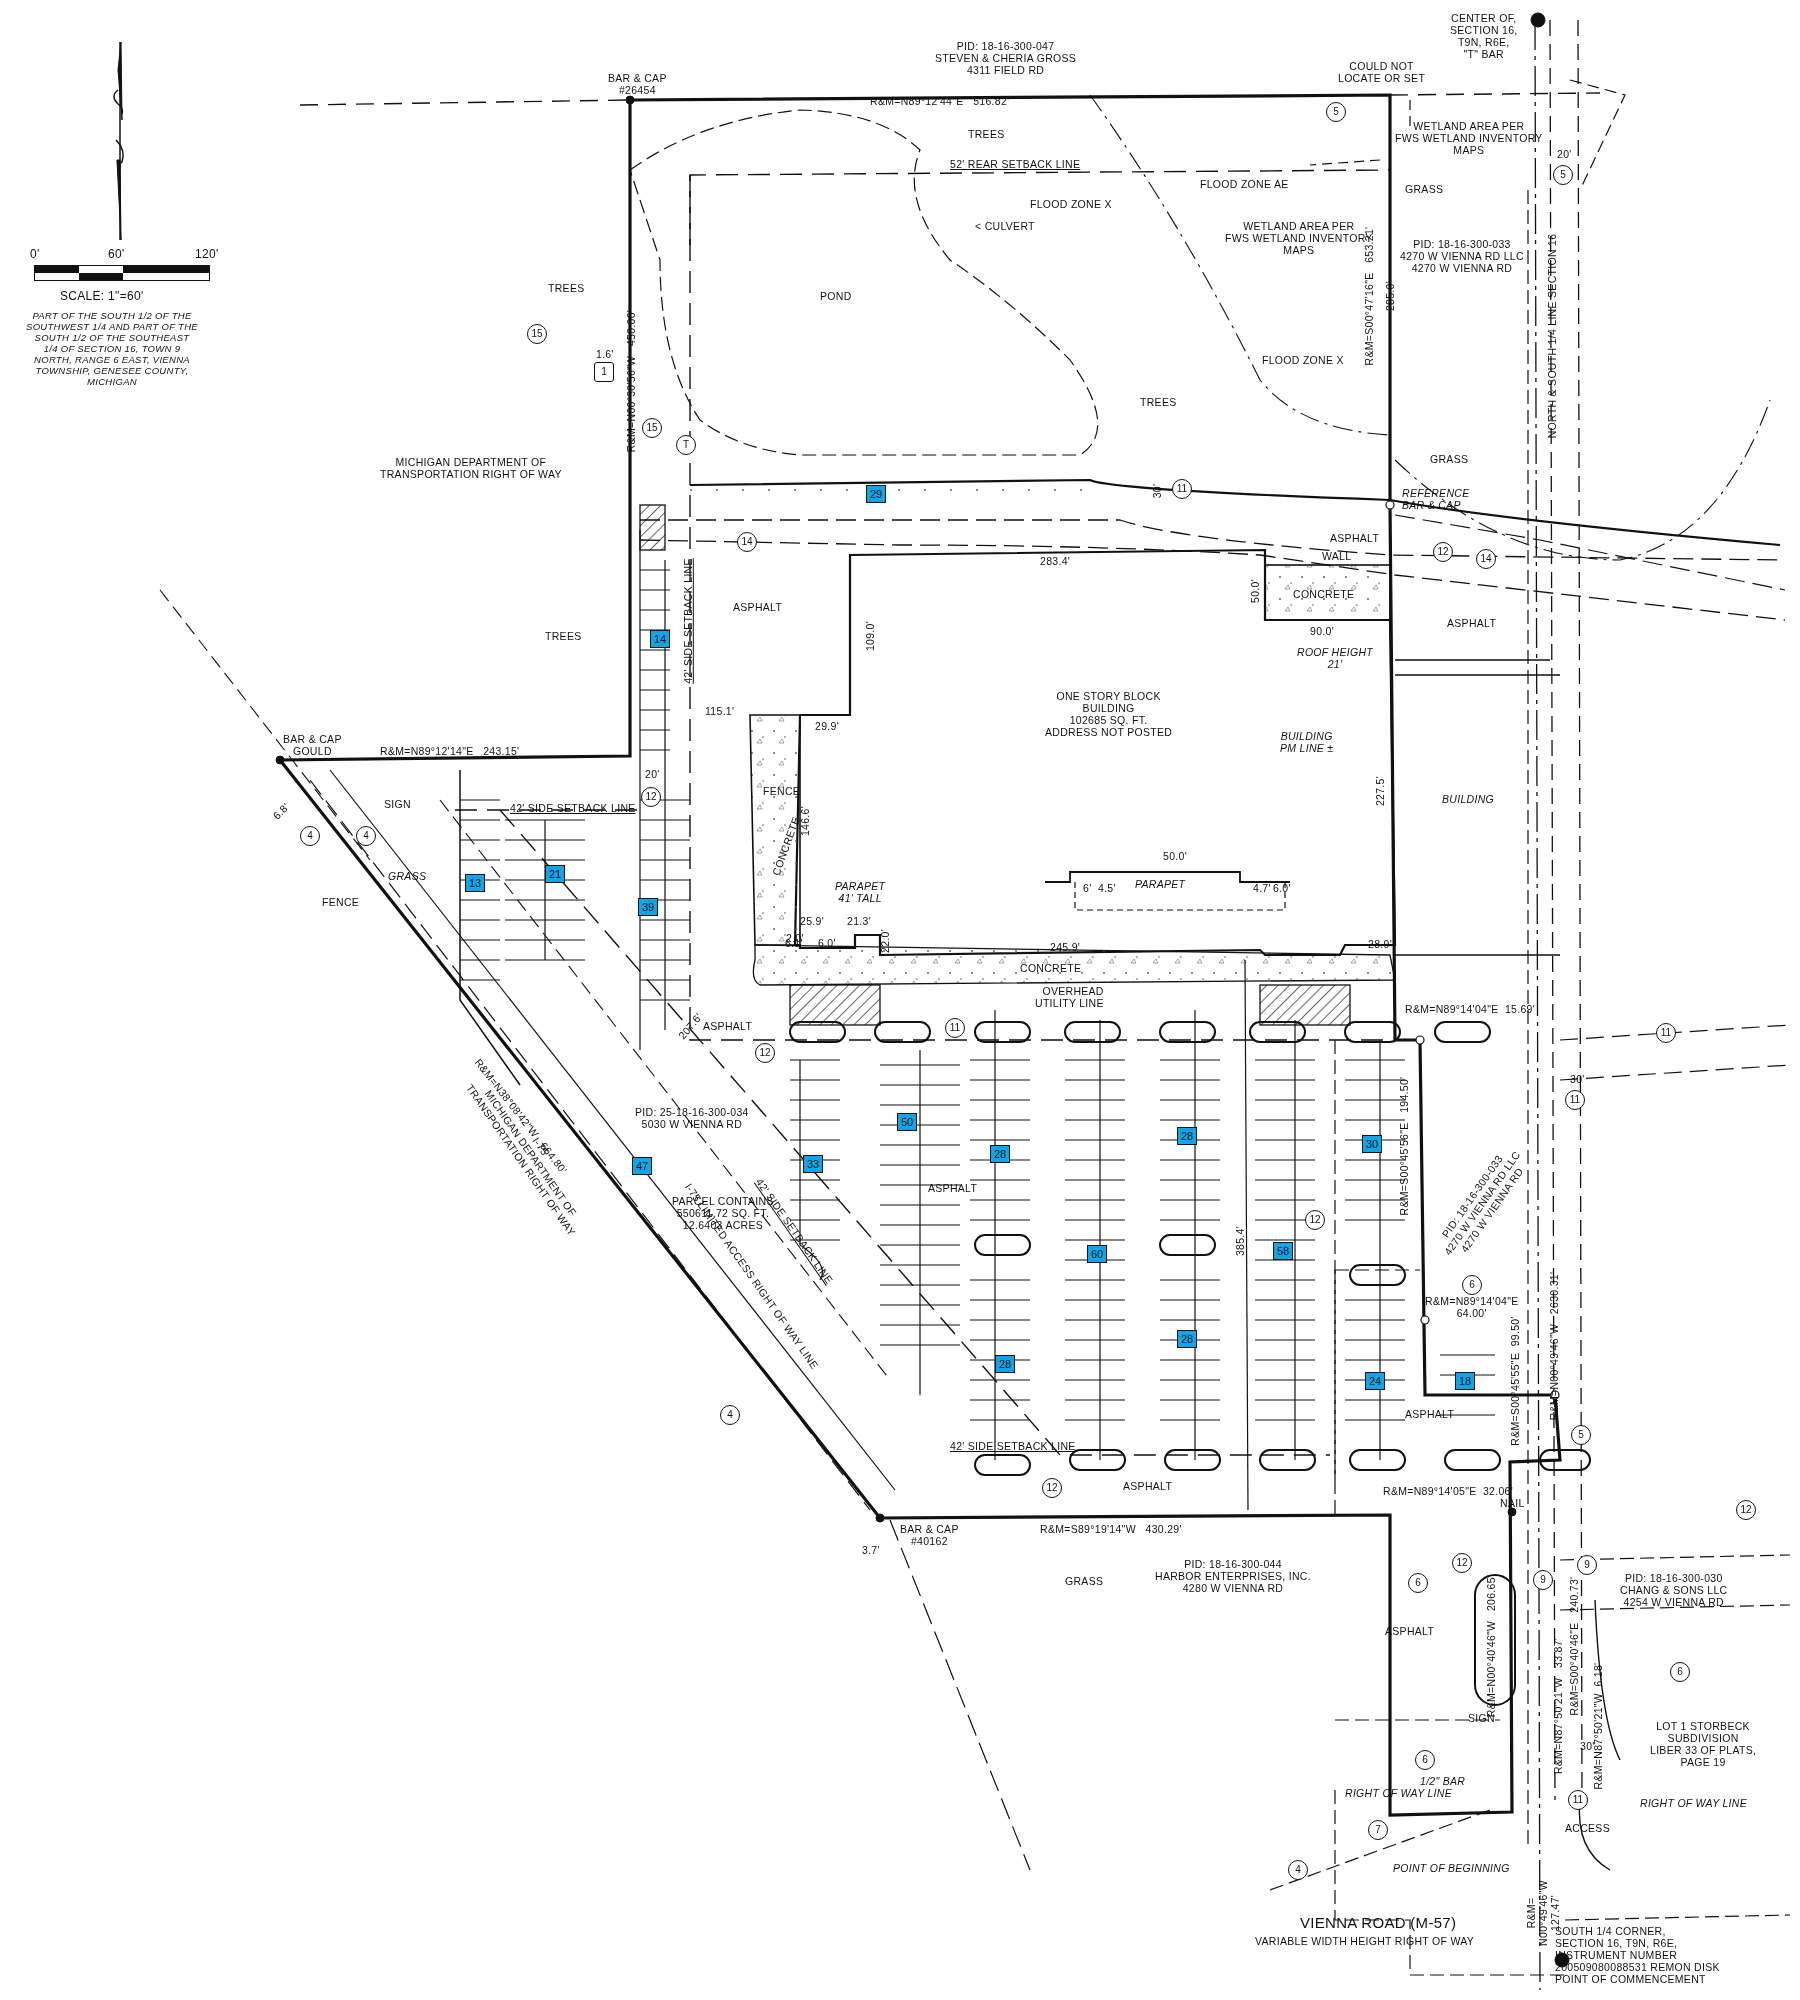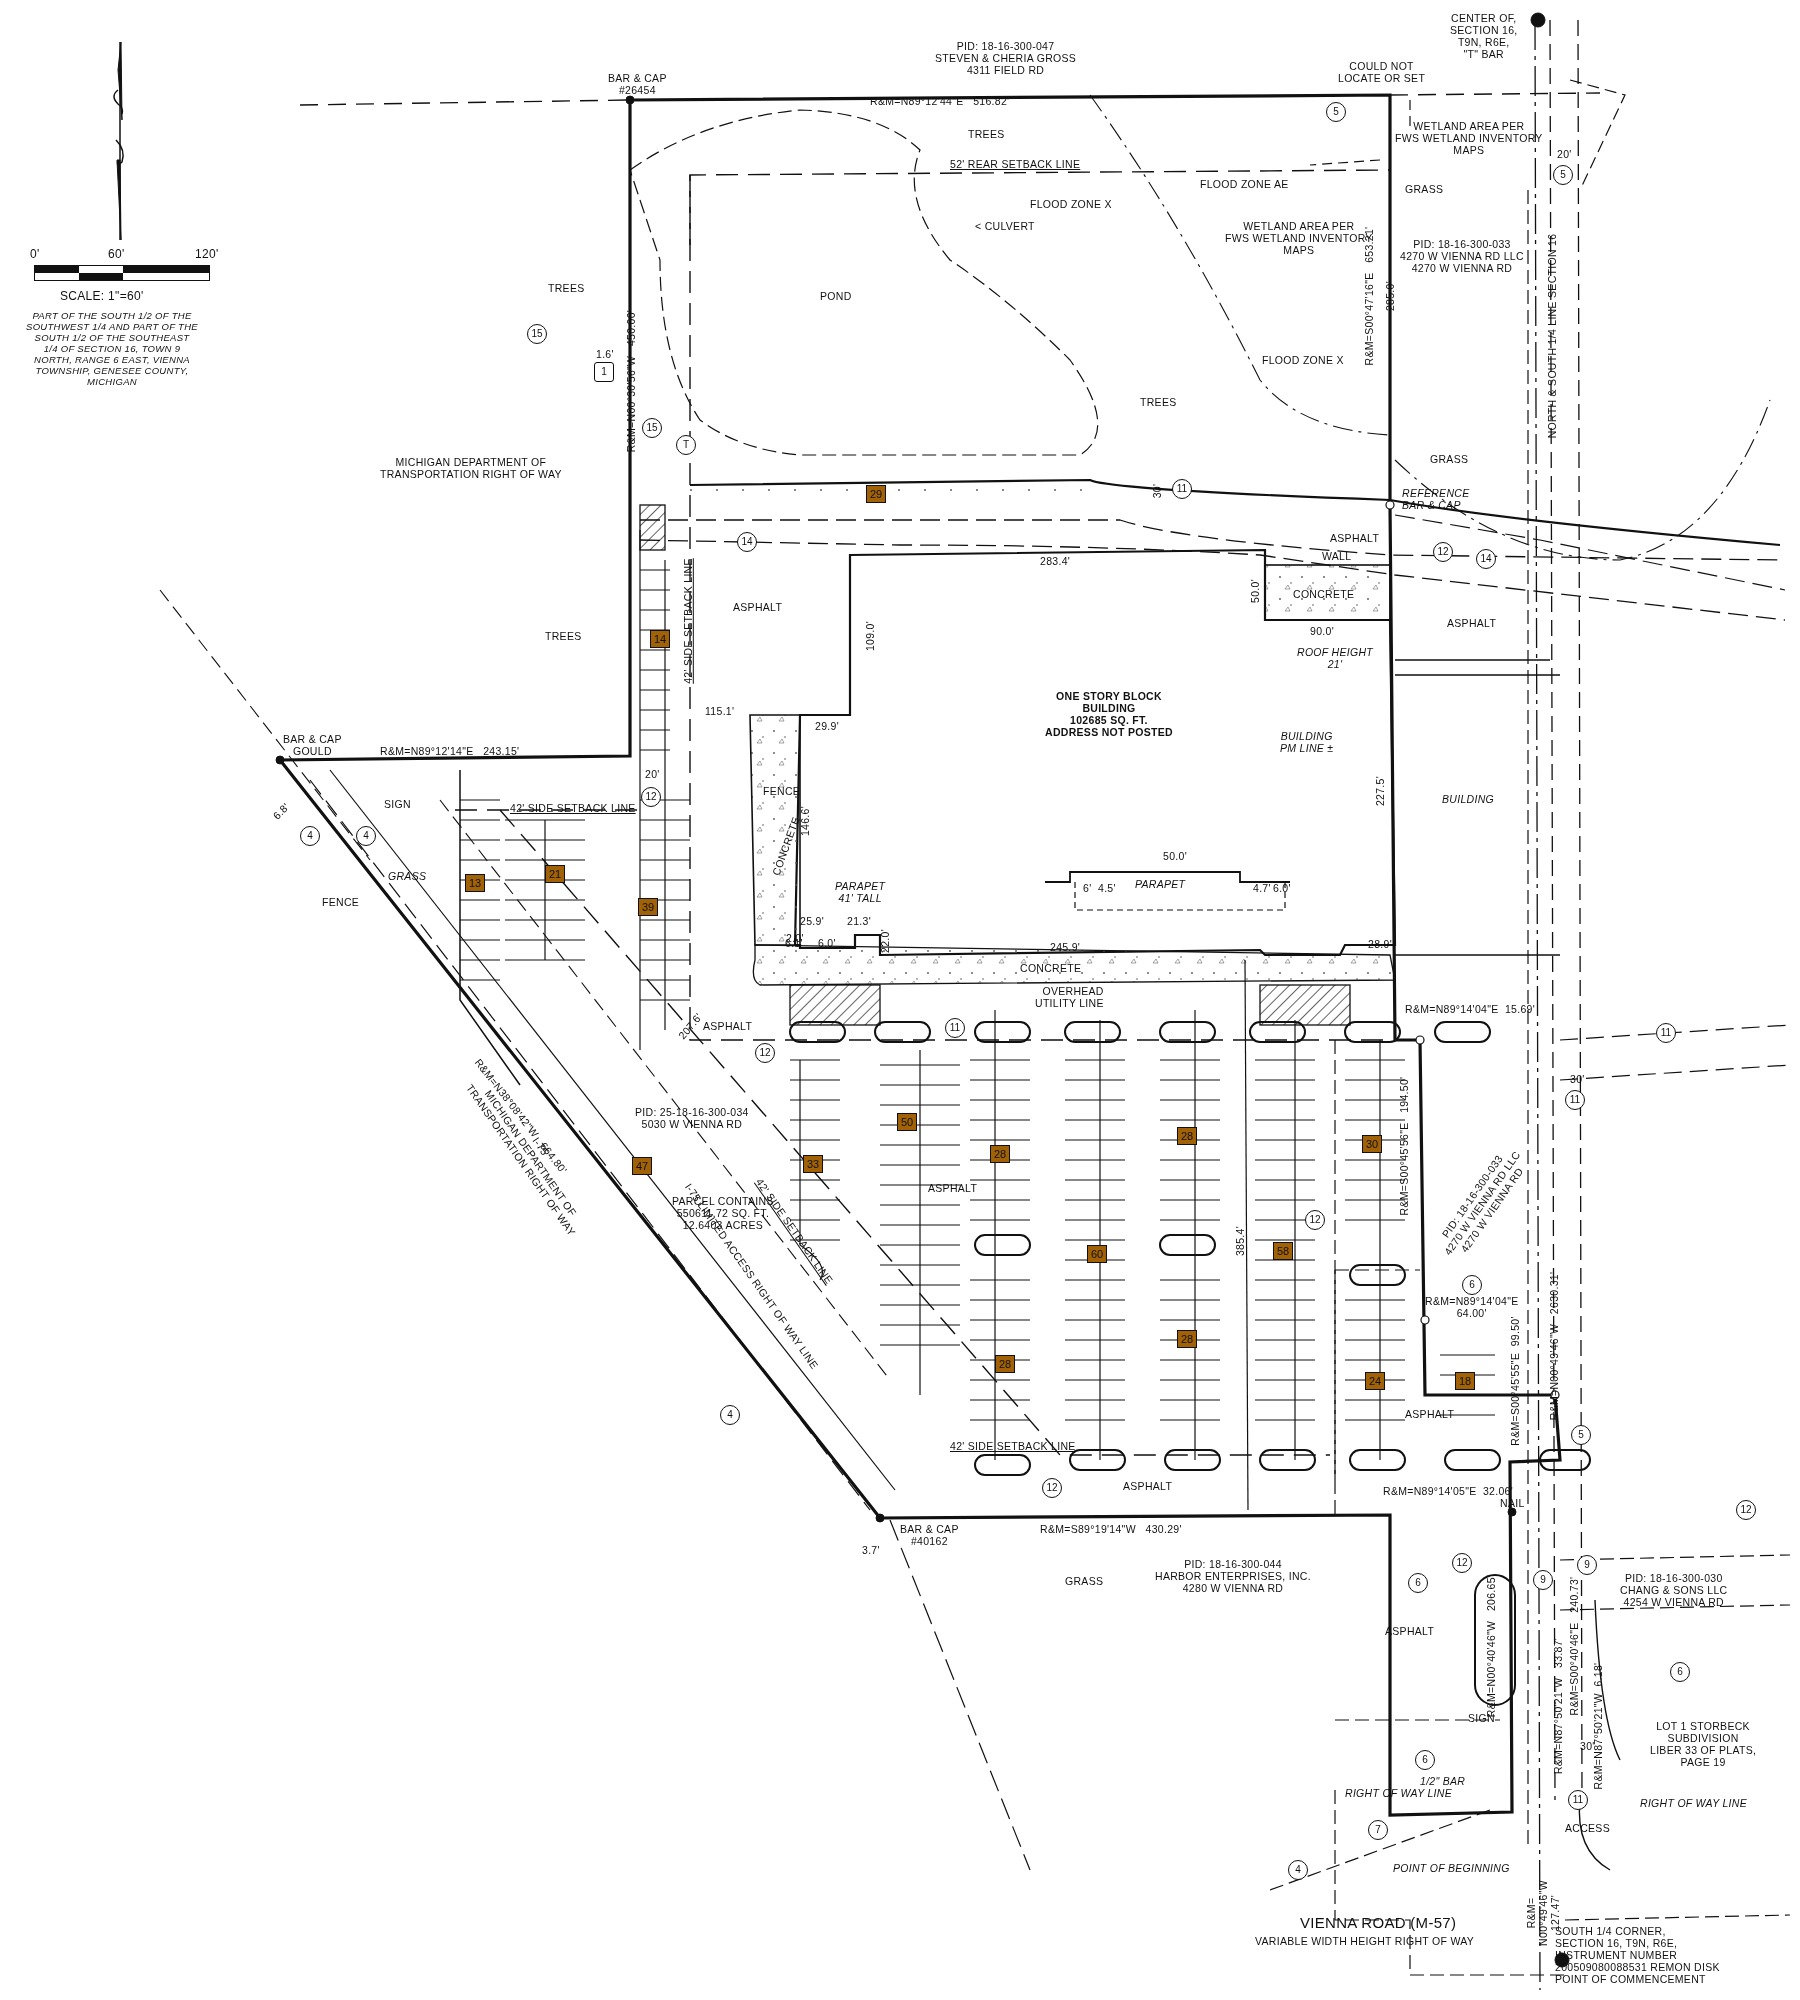"29" .box { background: #a16207 -> #0ea5e9 }
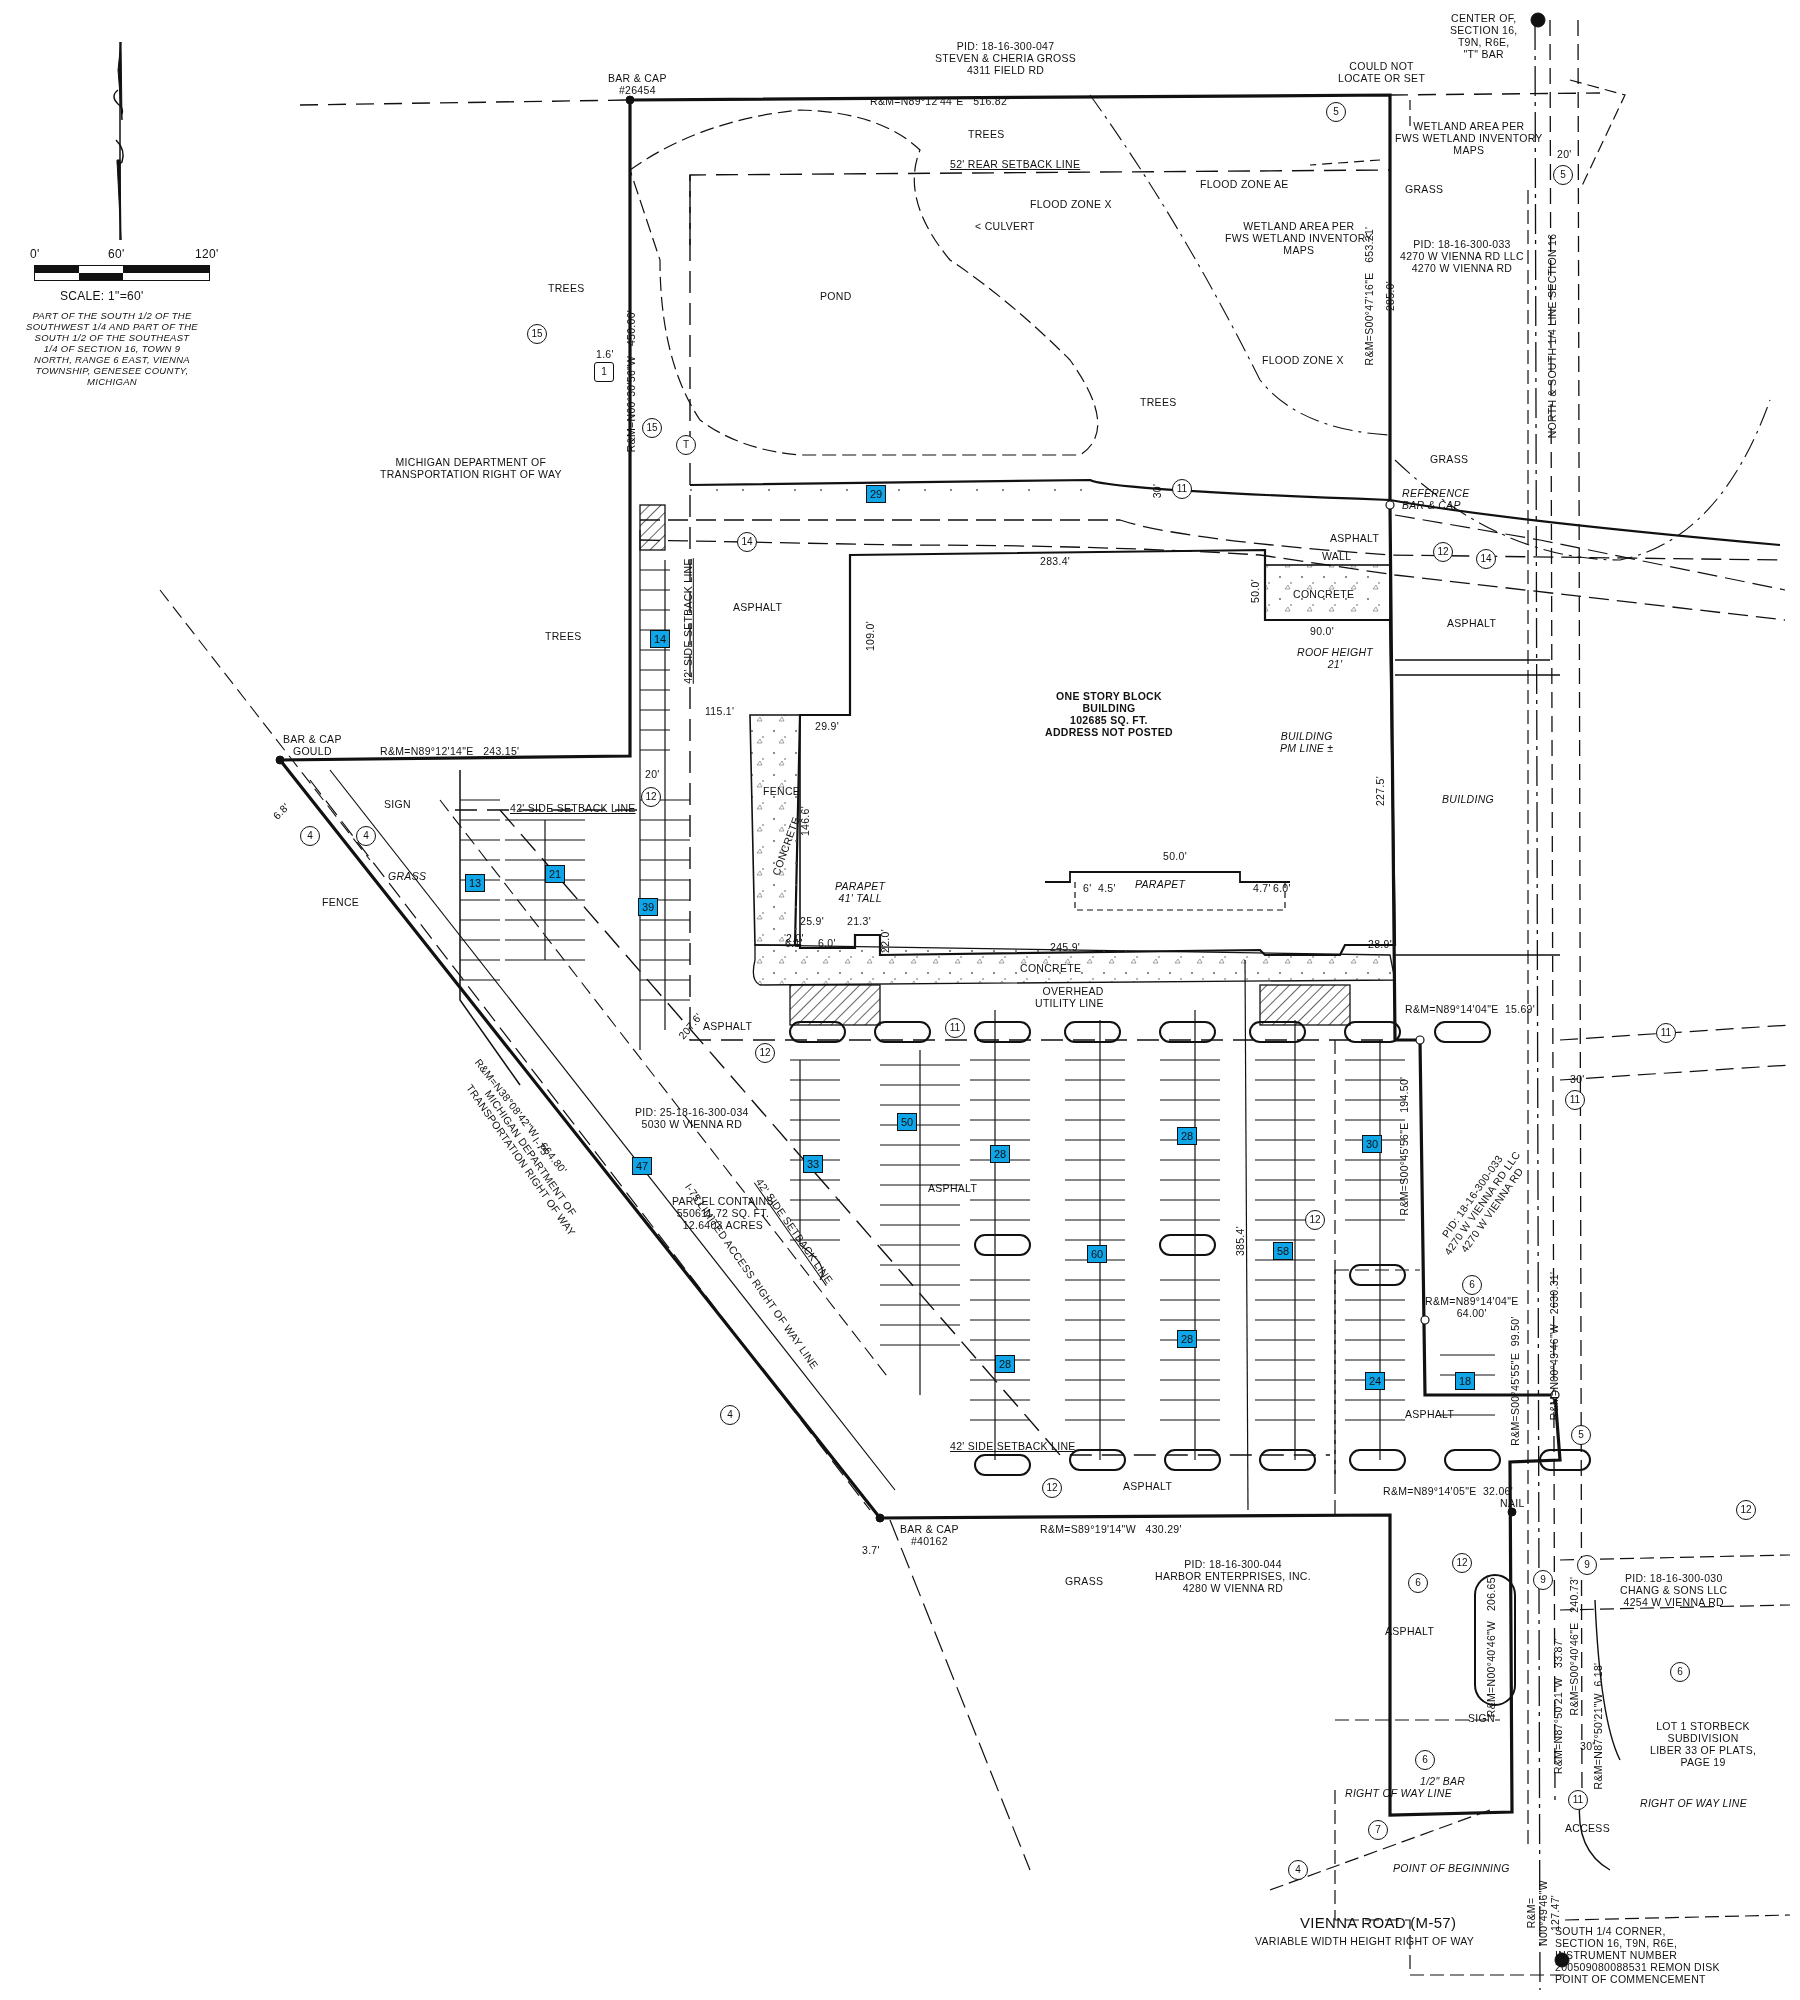"ONE STORY BLOCK" span.lbl { font-weight: bold -> none }
